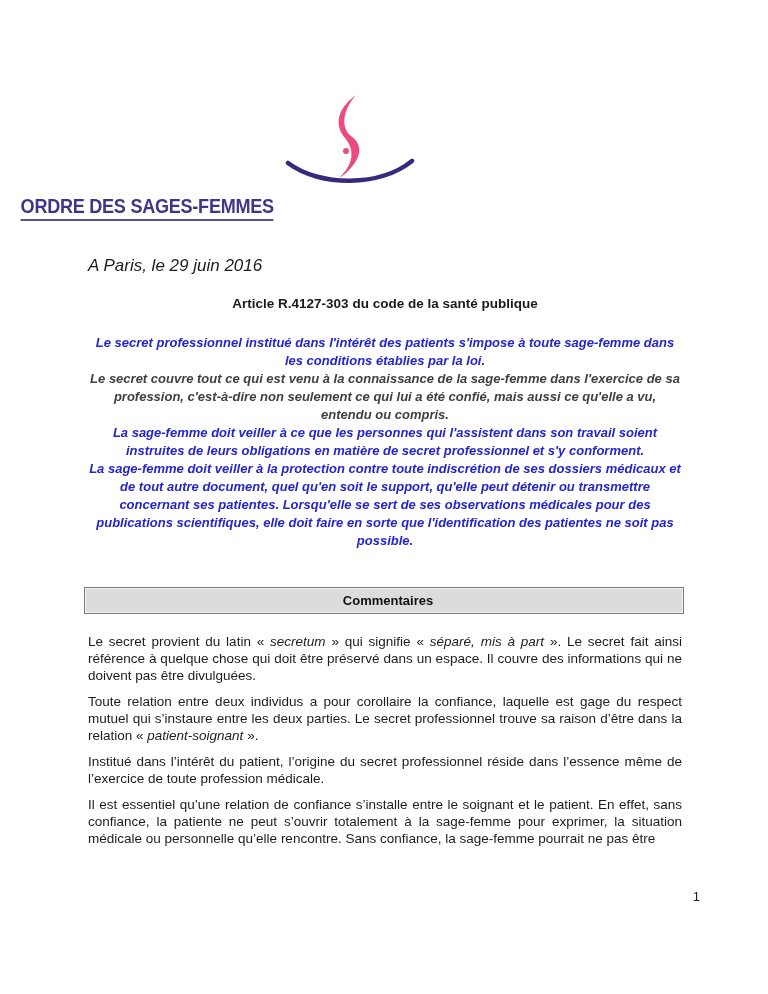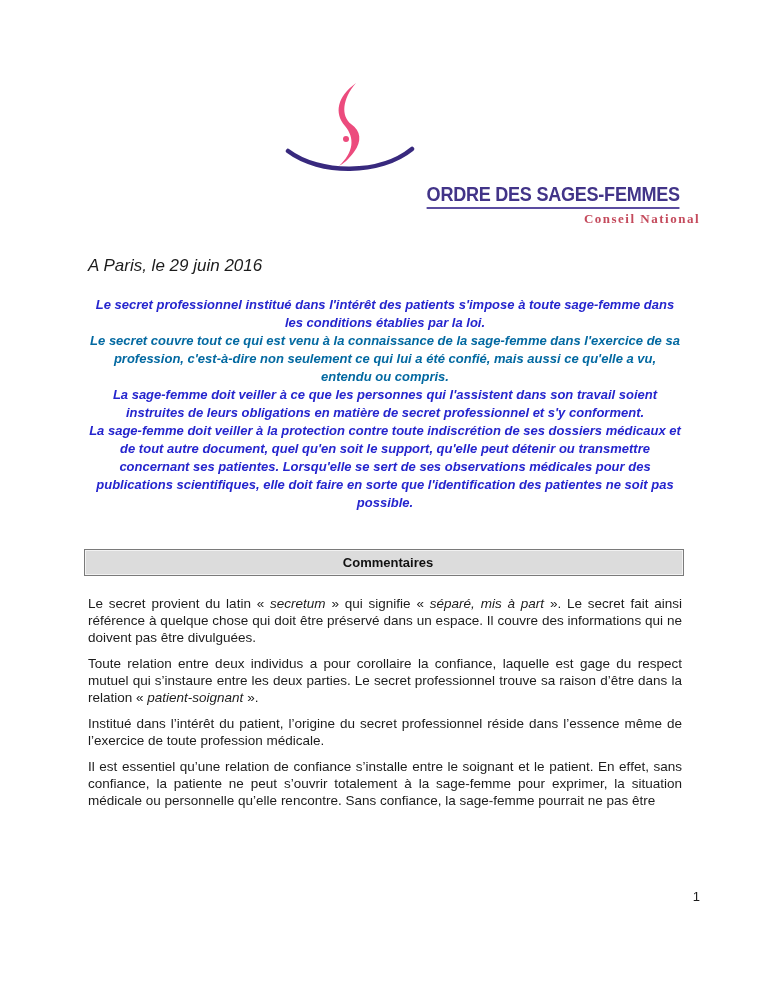"ORDRE DES SAGES-FEMMES" .logo { text-align: right -> left; top: 82px -> 94px }
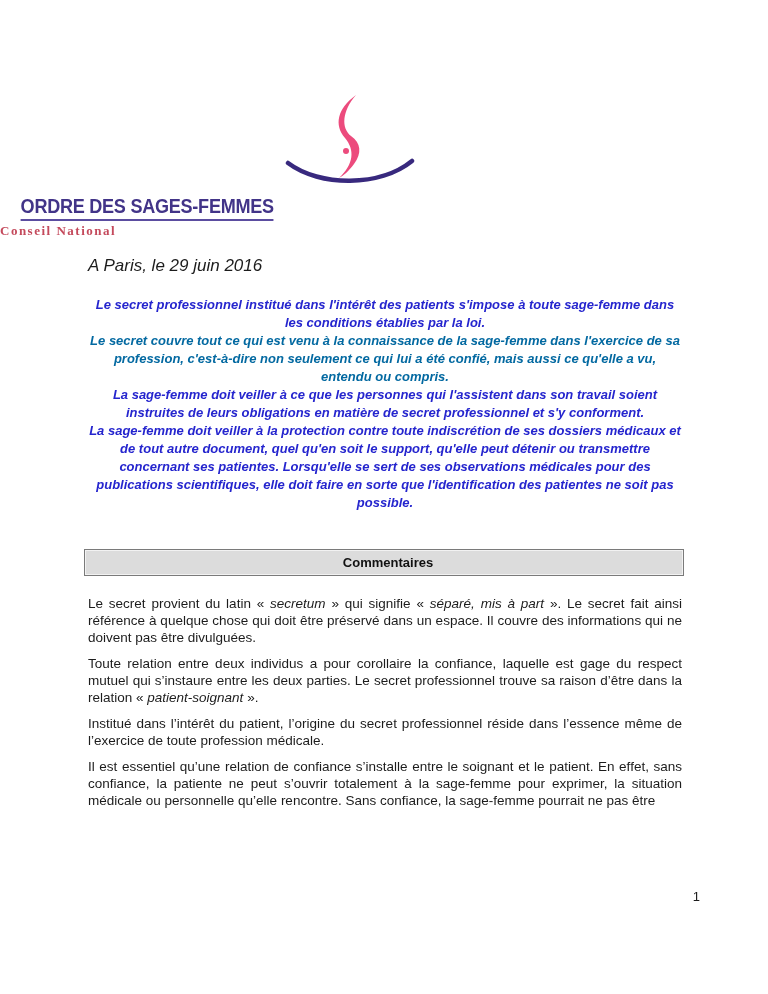"Conseil National" div.logo-sub { html: <div>Conseil National</div> -> none }
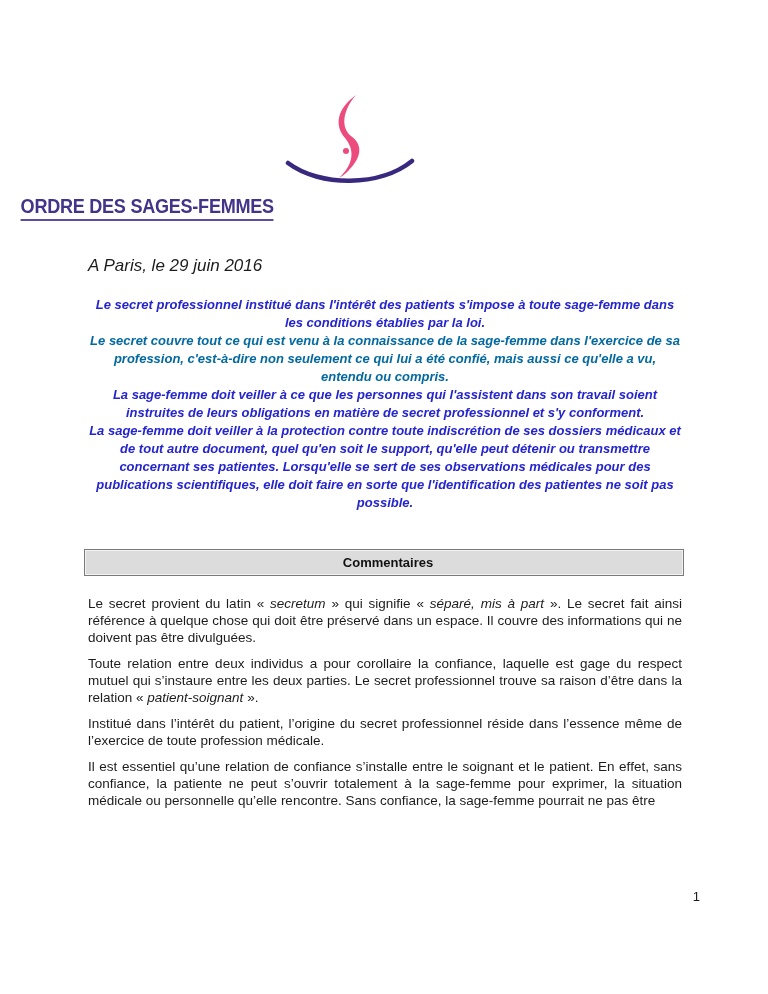"Article R.4127-303 du code de" h1.doc-title { html: none -> <h1>Article R.4127-303 du code de la santé publique</h1> }
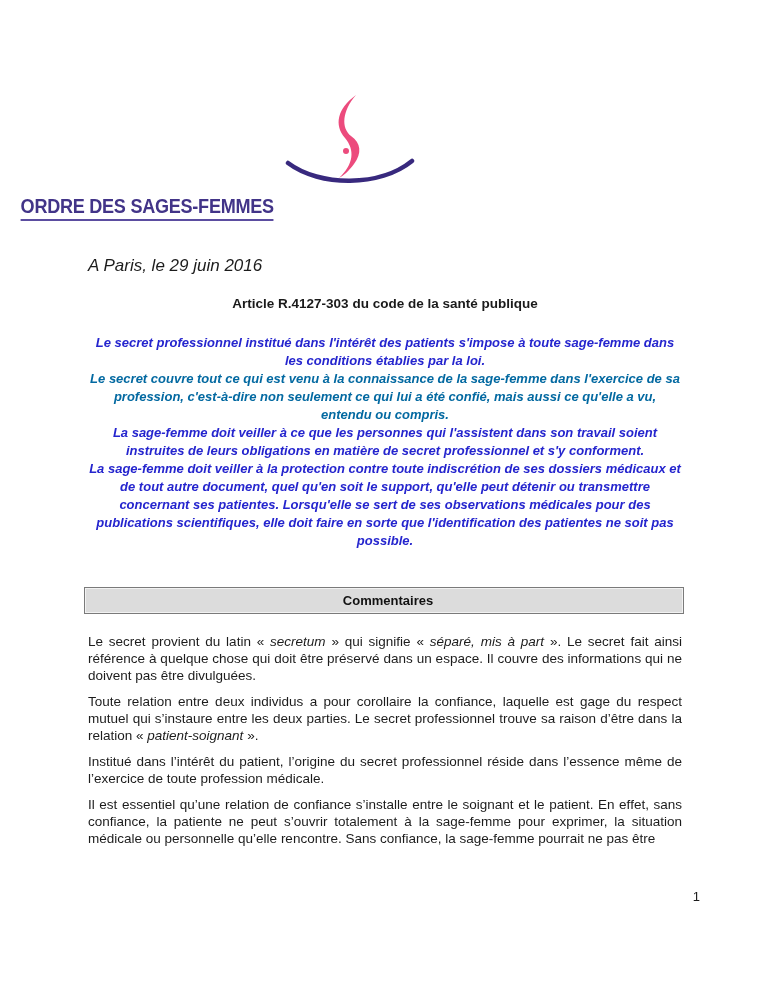"Le secret couvre tout ce" p.article-line { color: #0369a1 -> #404040 }
